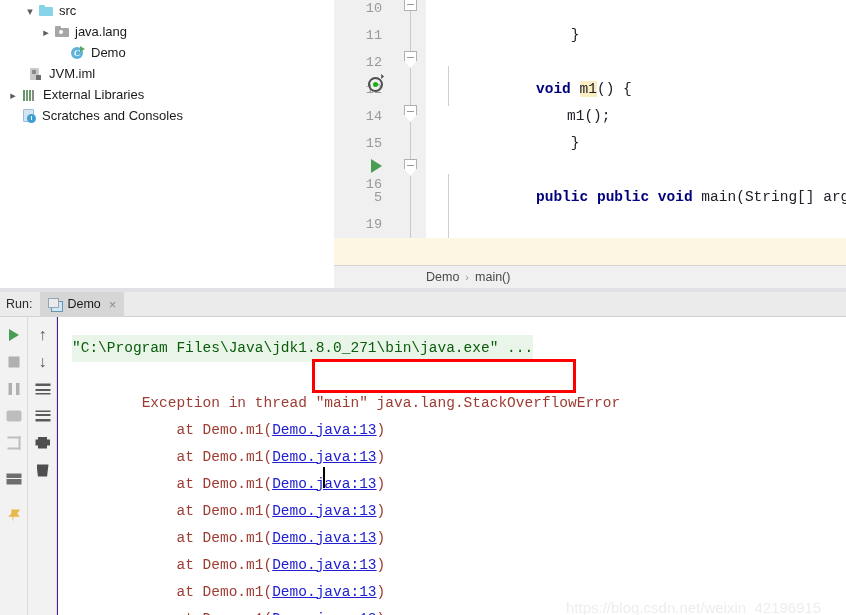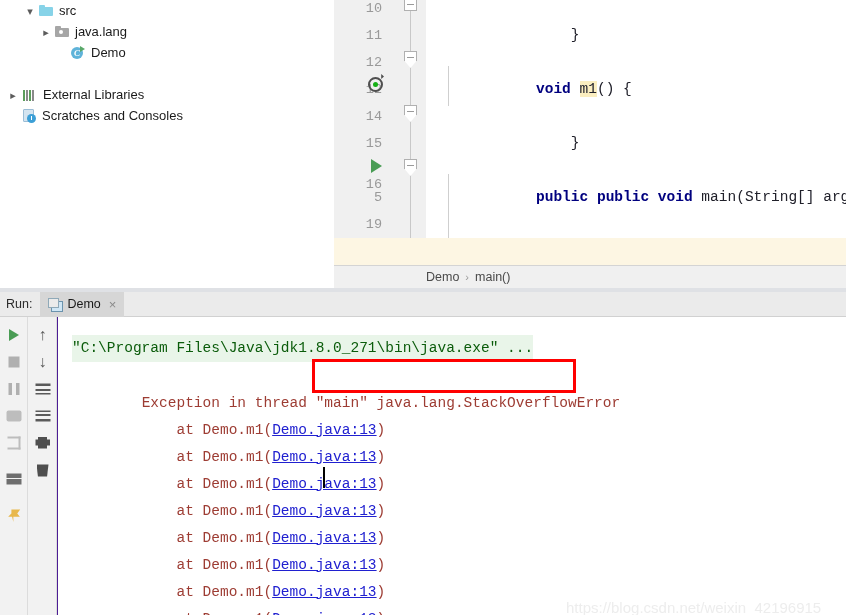"JVM.iml" div.tree-row { html: none -> <div> <span> <i></i> <em></em> </span> <span>JVM.iml</span> </div> }
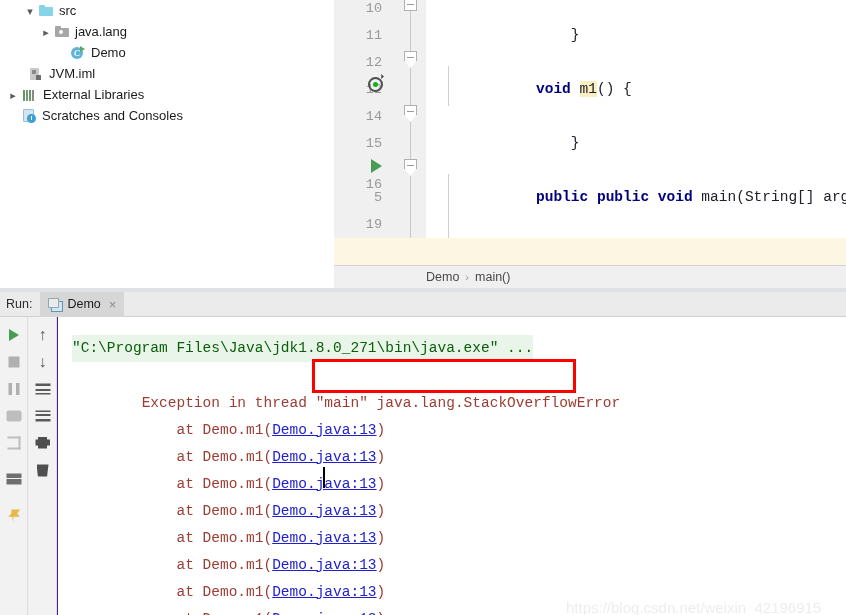"m1();" div.codeline { html: none -> <div> <span>m1();</span> </div> }
